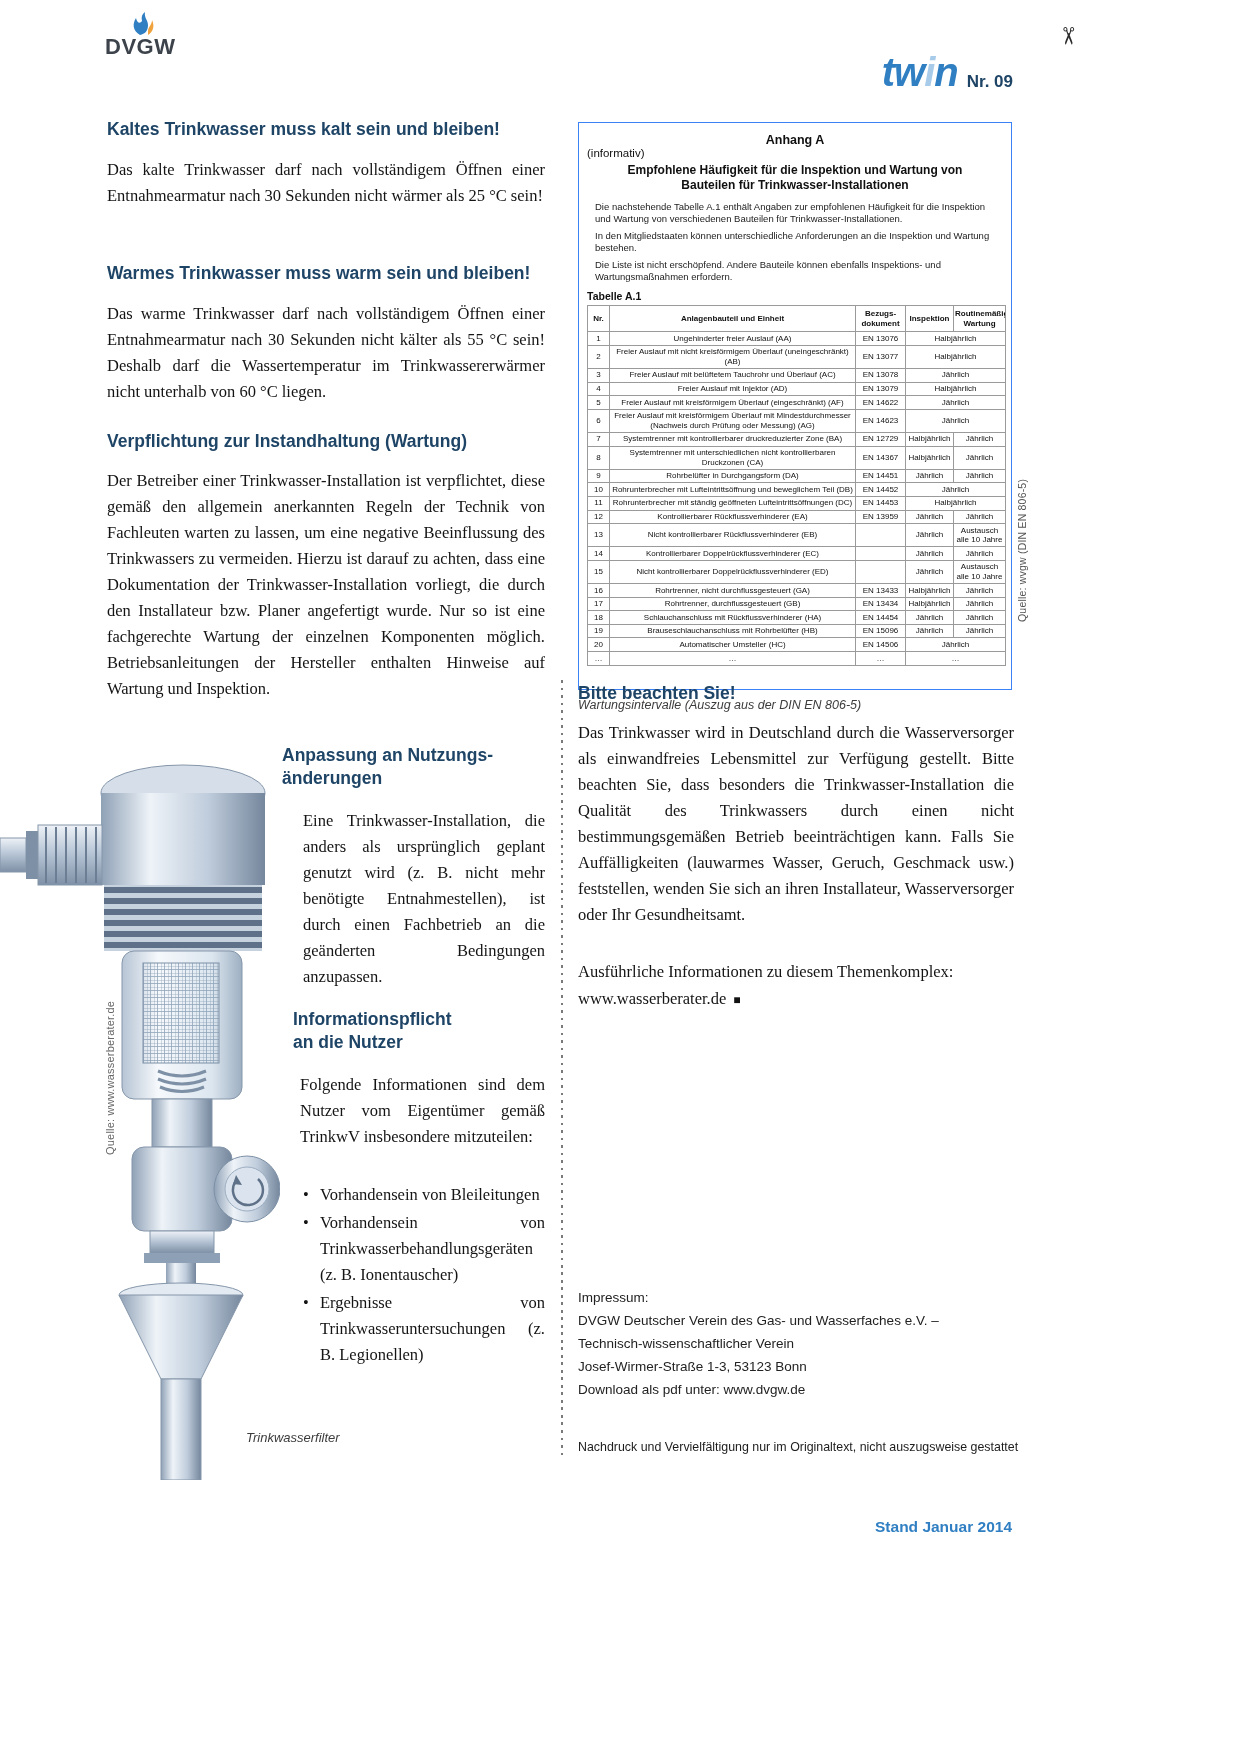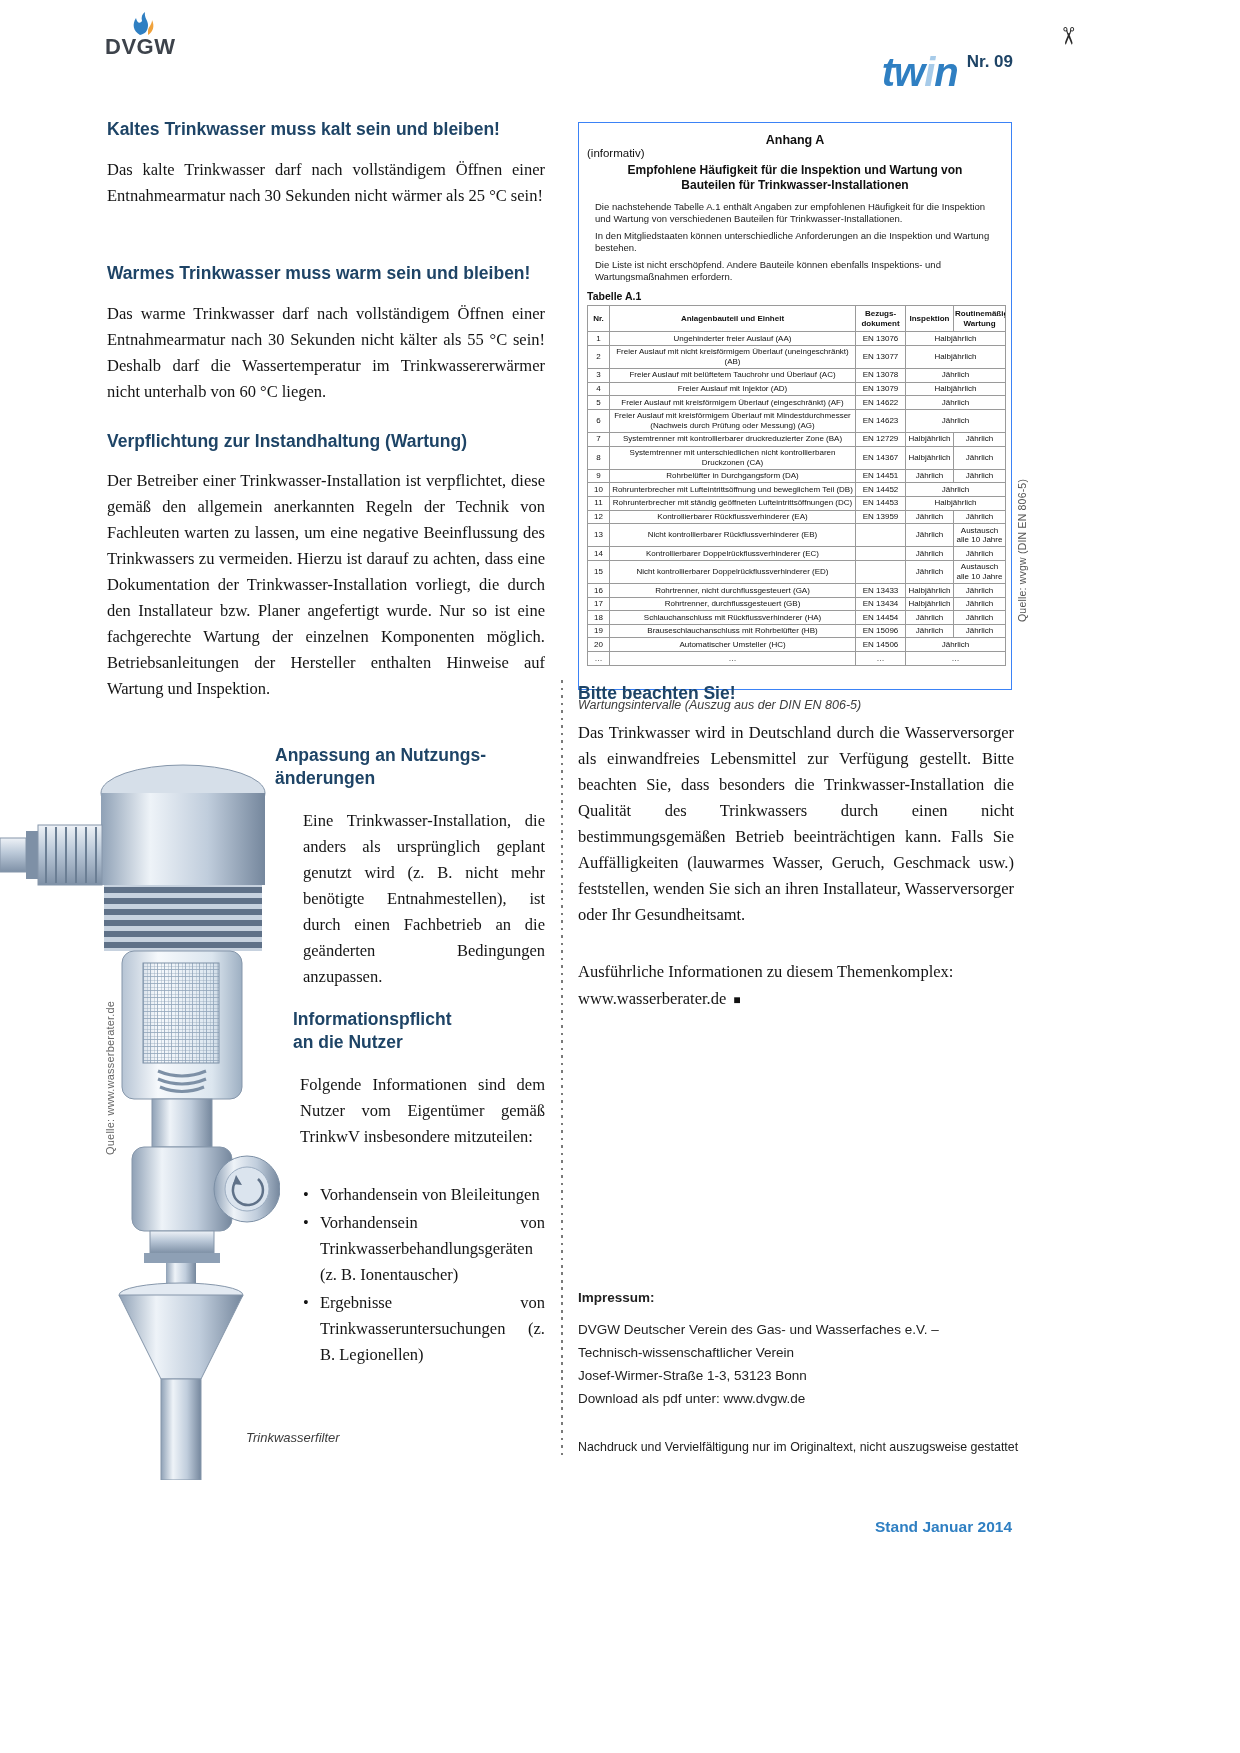"twin" .masthead { align-items: flex-start -> flex-end }
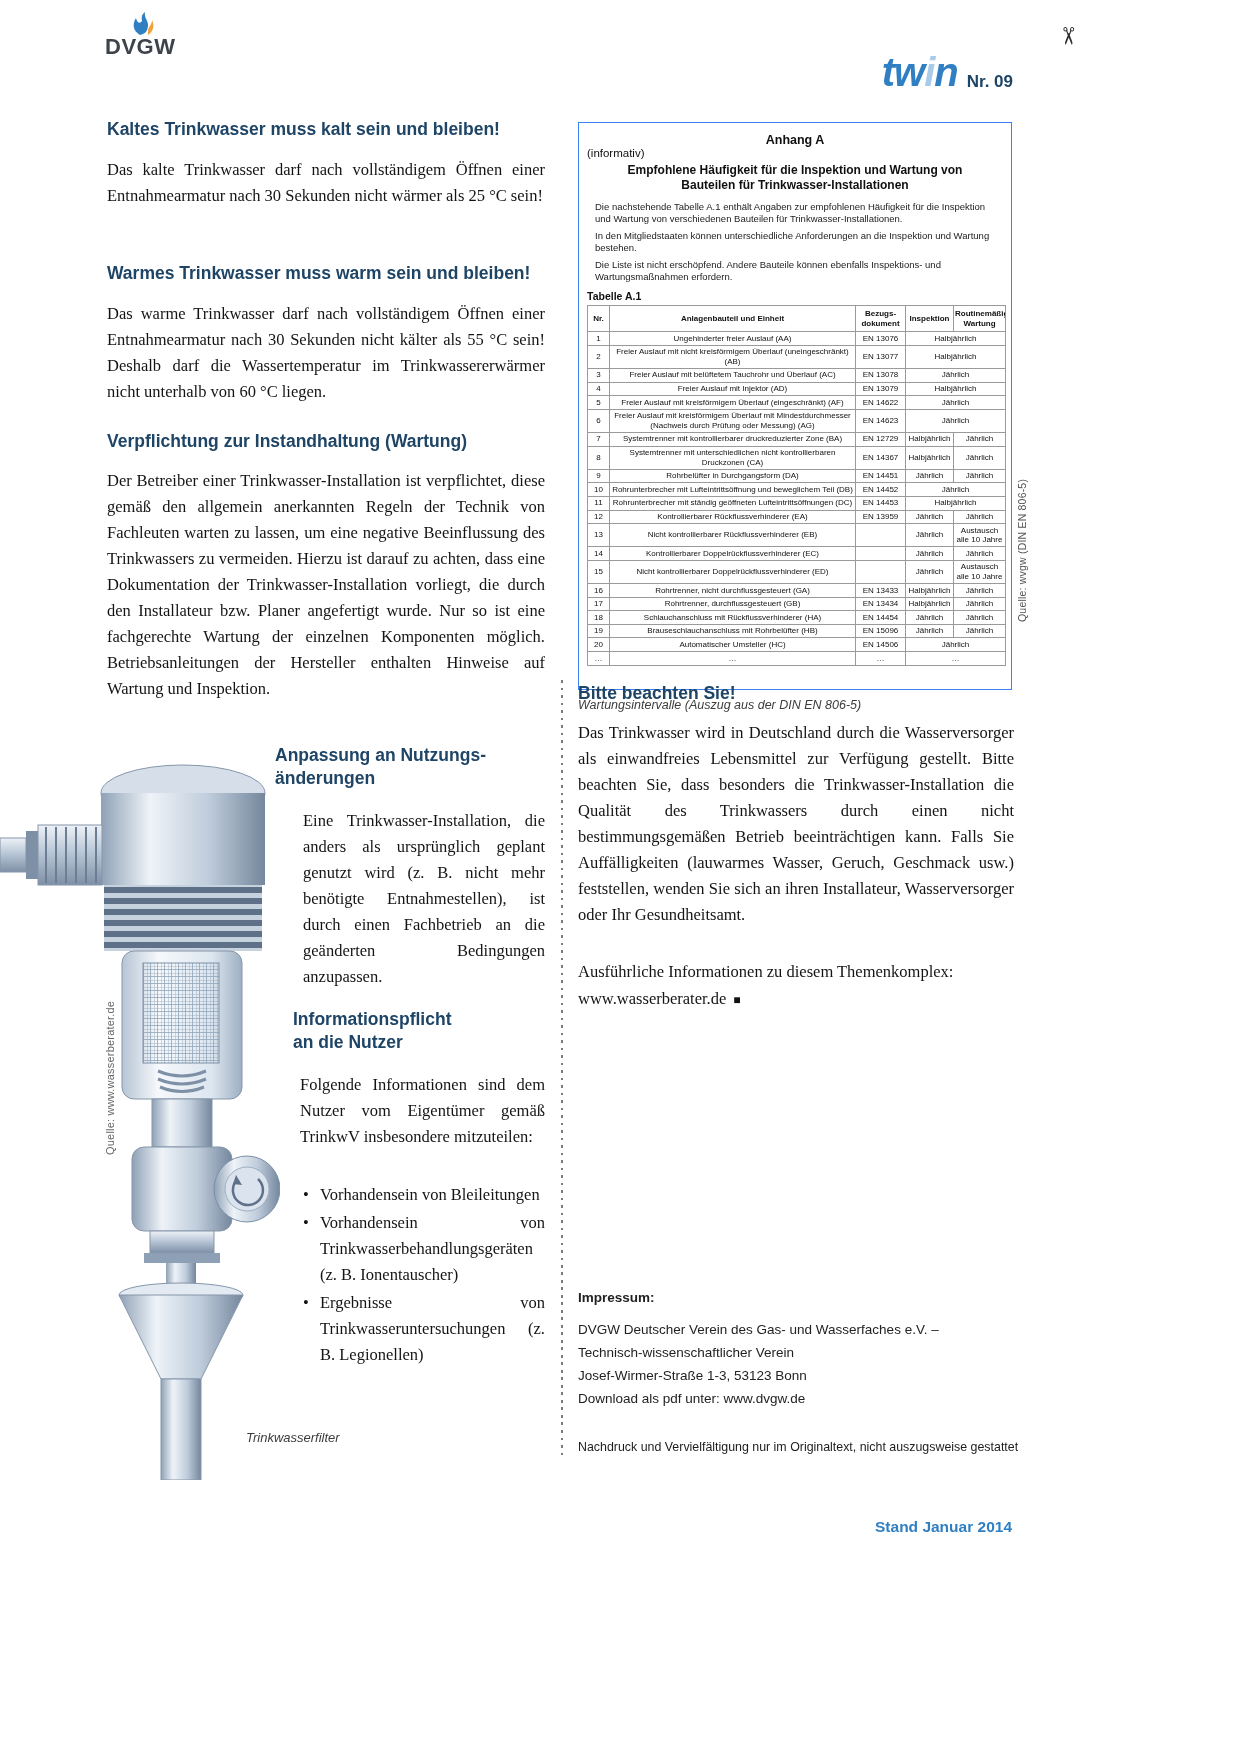"Anpassung an Nutzungs-" .s4h { left: 275px -> 282px }
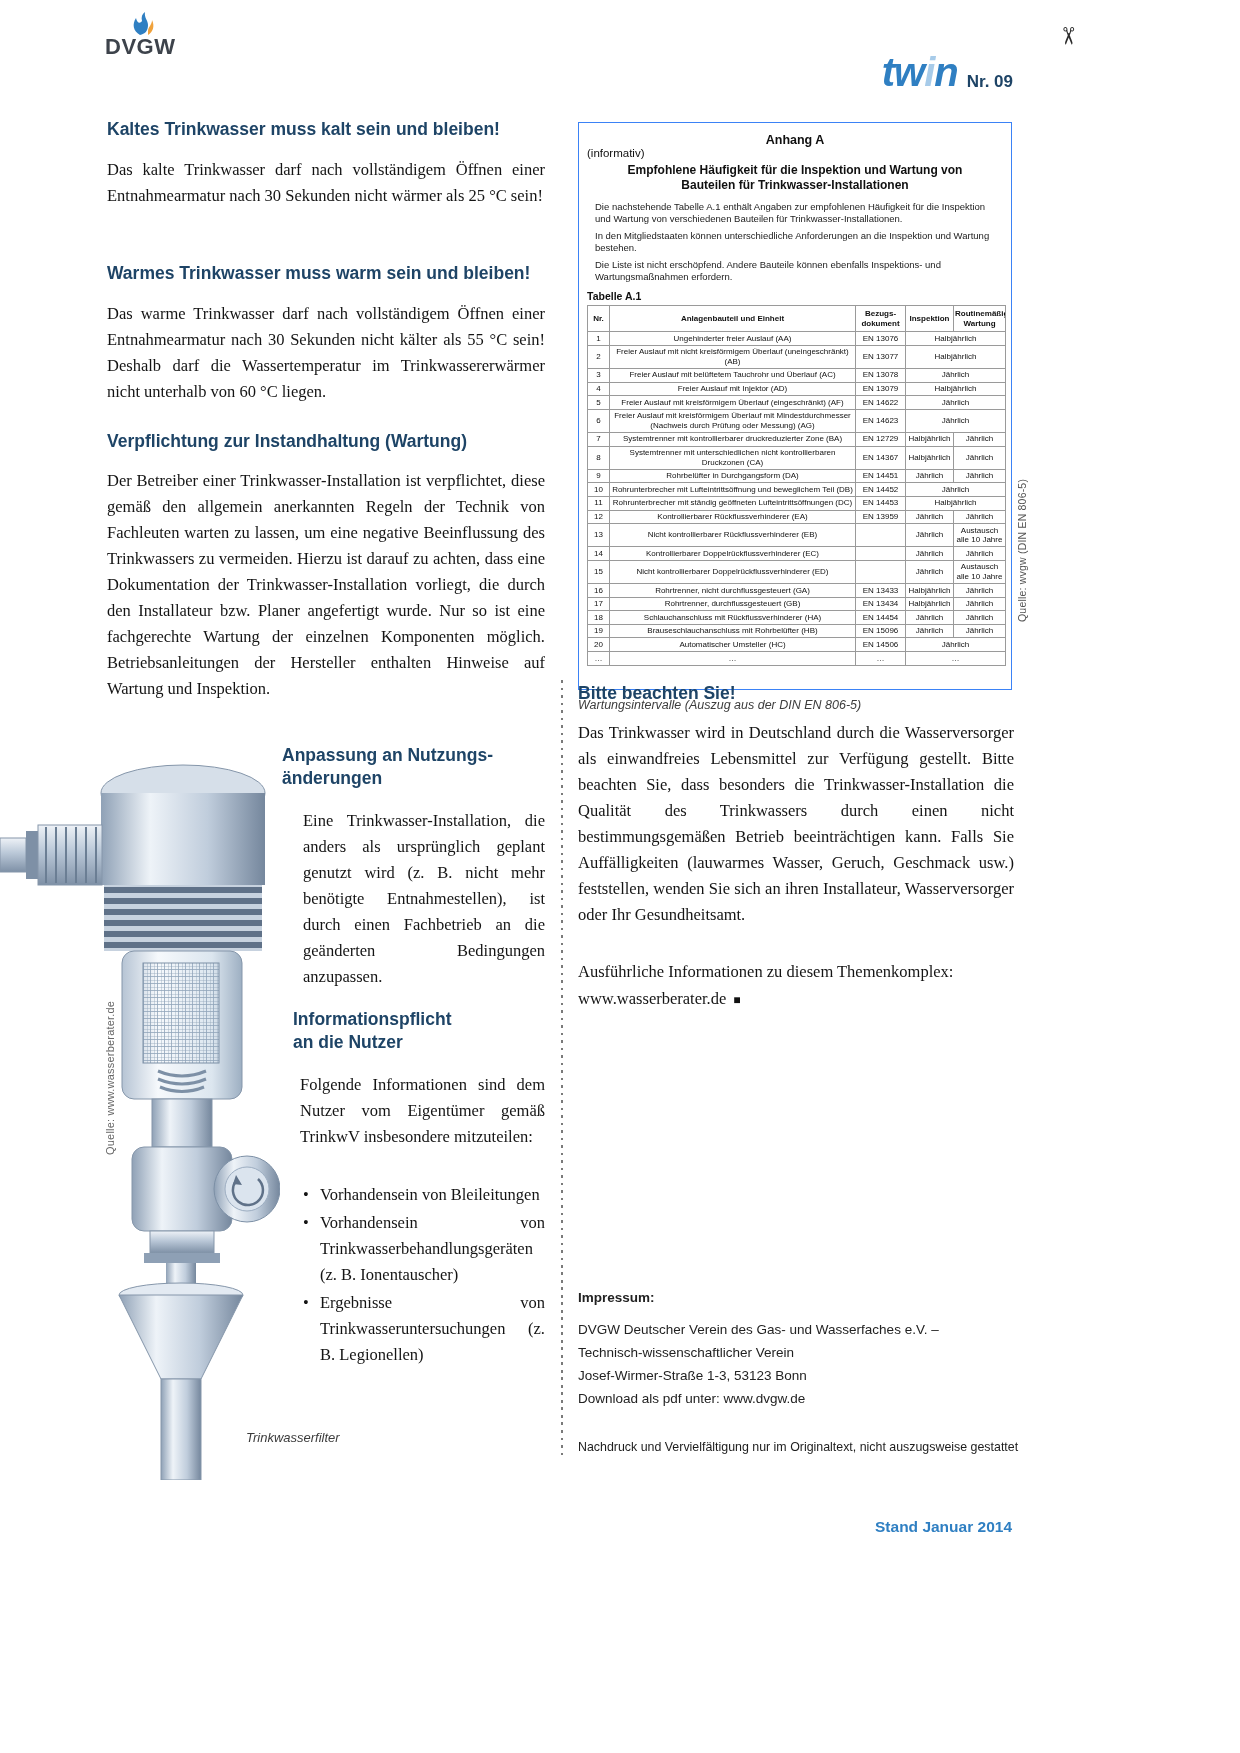"Impressum:" .impressum .imp-label { font-weight: 700 -> 400; margin-bottom: 9px -> 0 }
